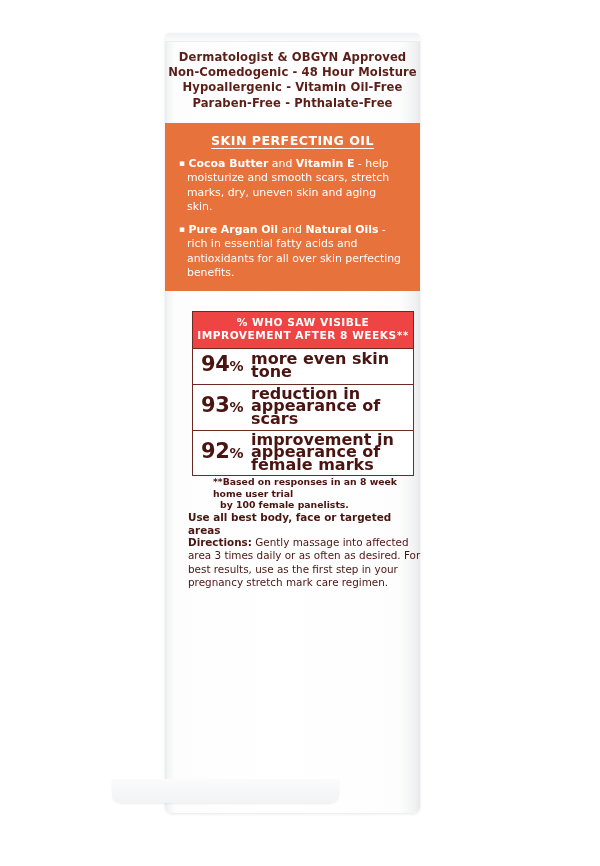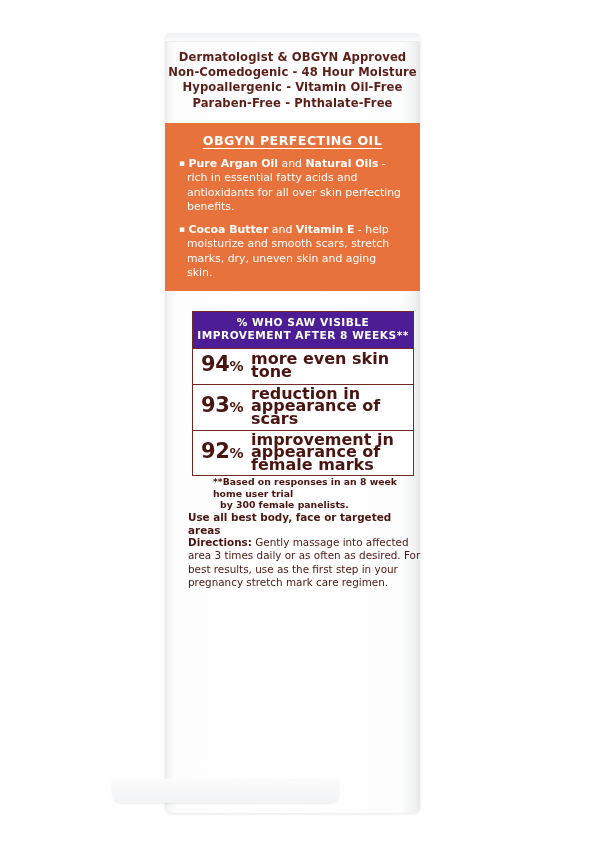"OBGYN PERFECTING OIL" div { text: OBGYN -> SKIN }
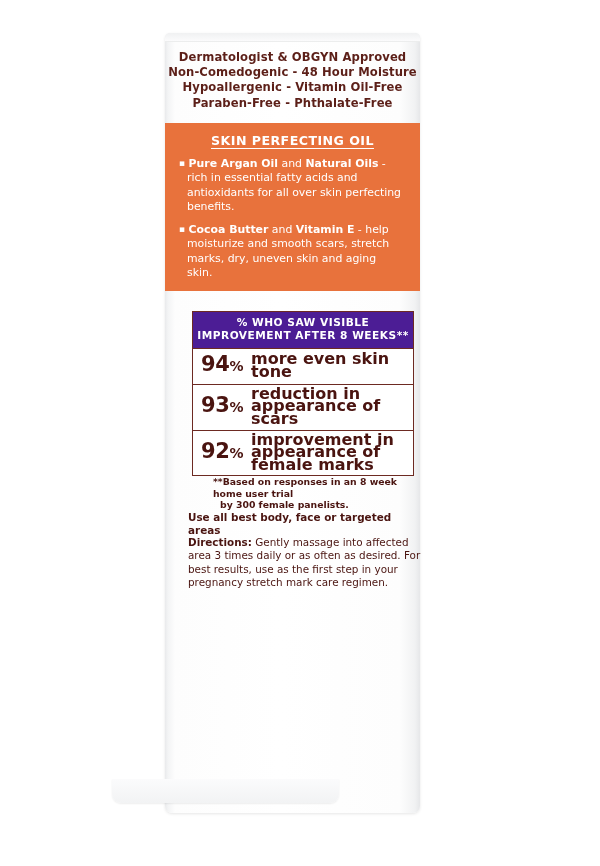"▪ Pure Argan Oil and" div.obullet { order: before "▪ Cocoa Butter and Vitamin" -> after "▪ Cocoa Butter and Vitamin" }
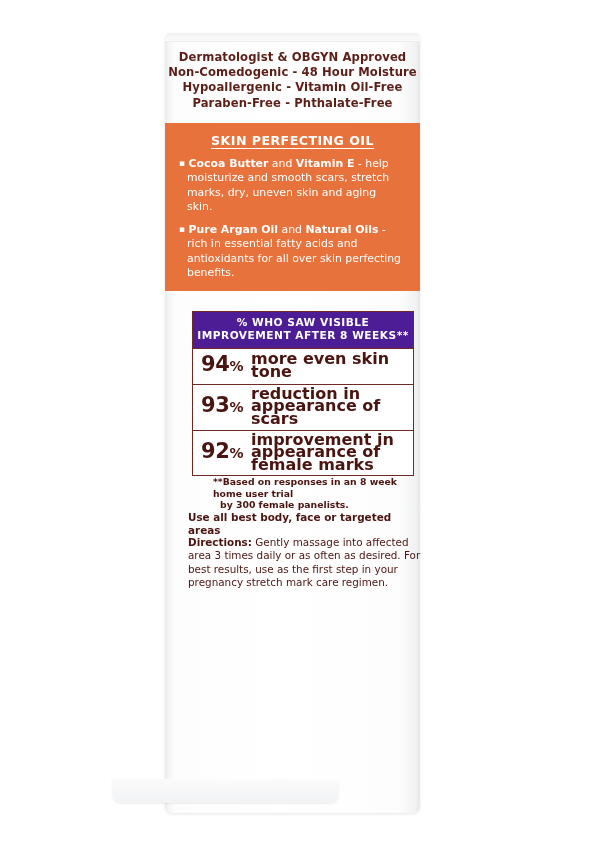"% WHO SAW VISIBLE" #stats-header { background: #4c1d95 -> #ef4444 }
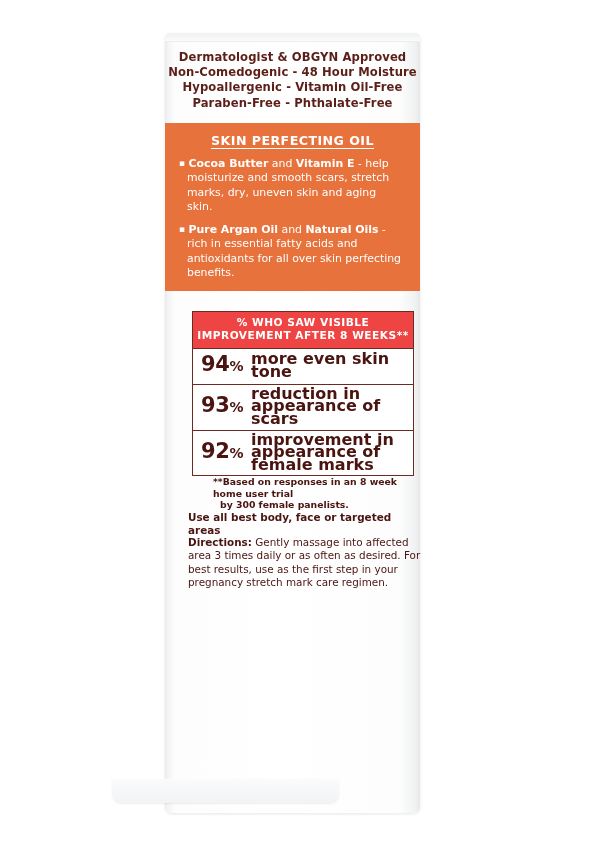"by 300 female panelists." span.indent { text: 300 -> 100 }
